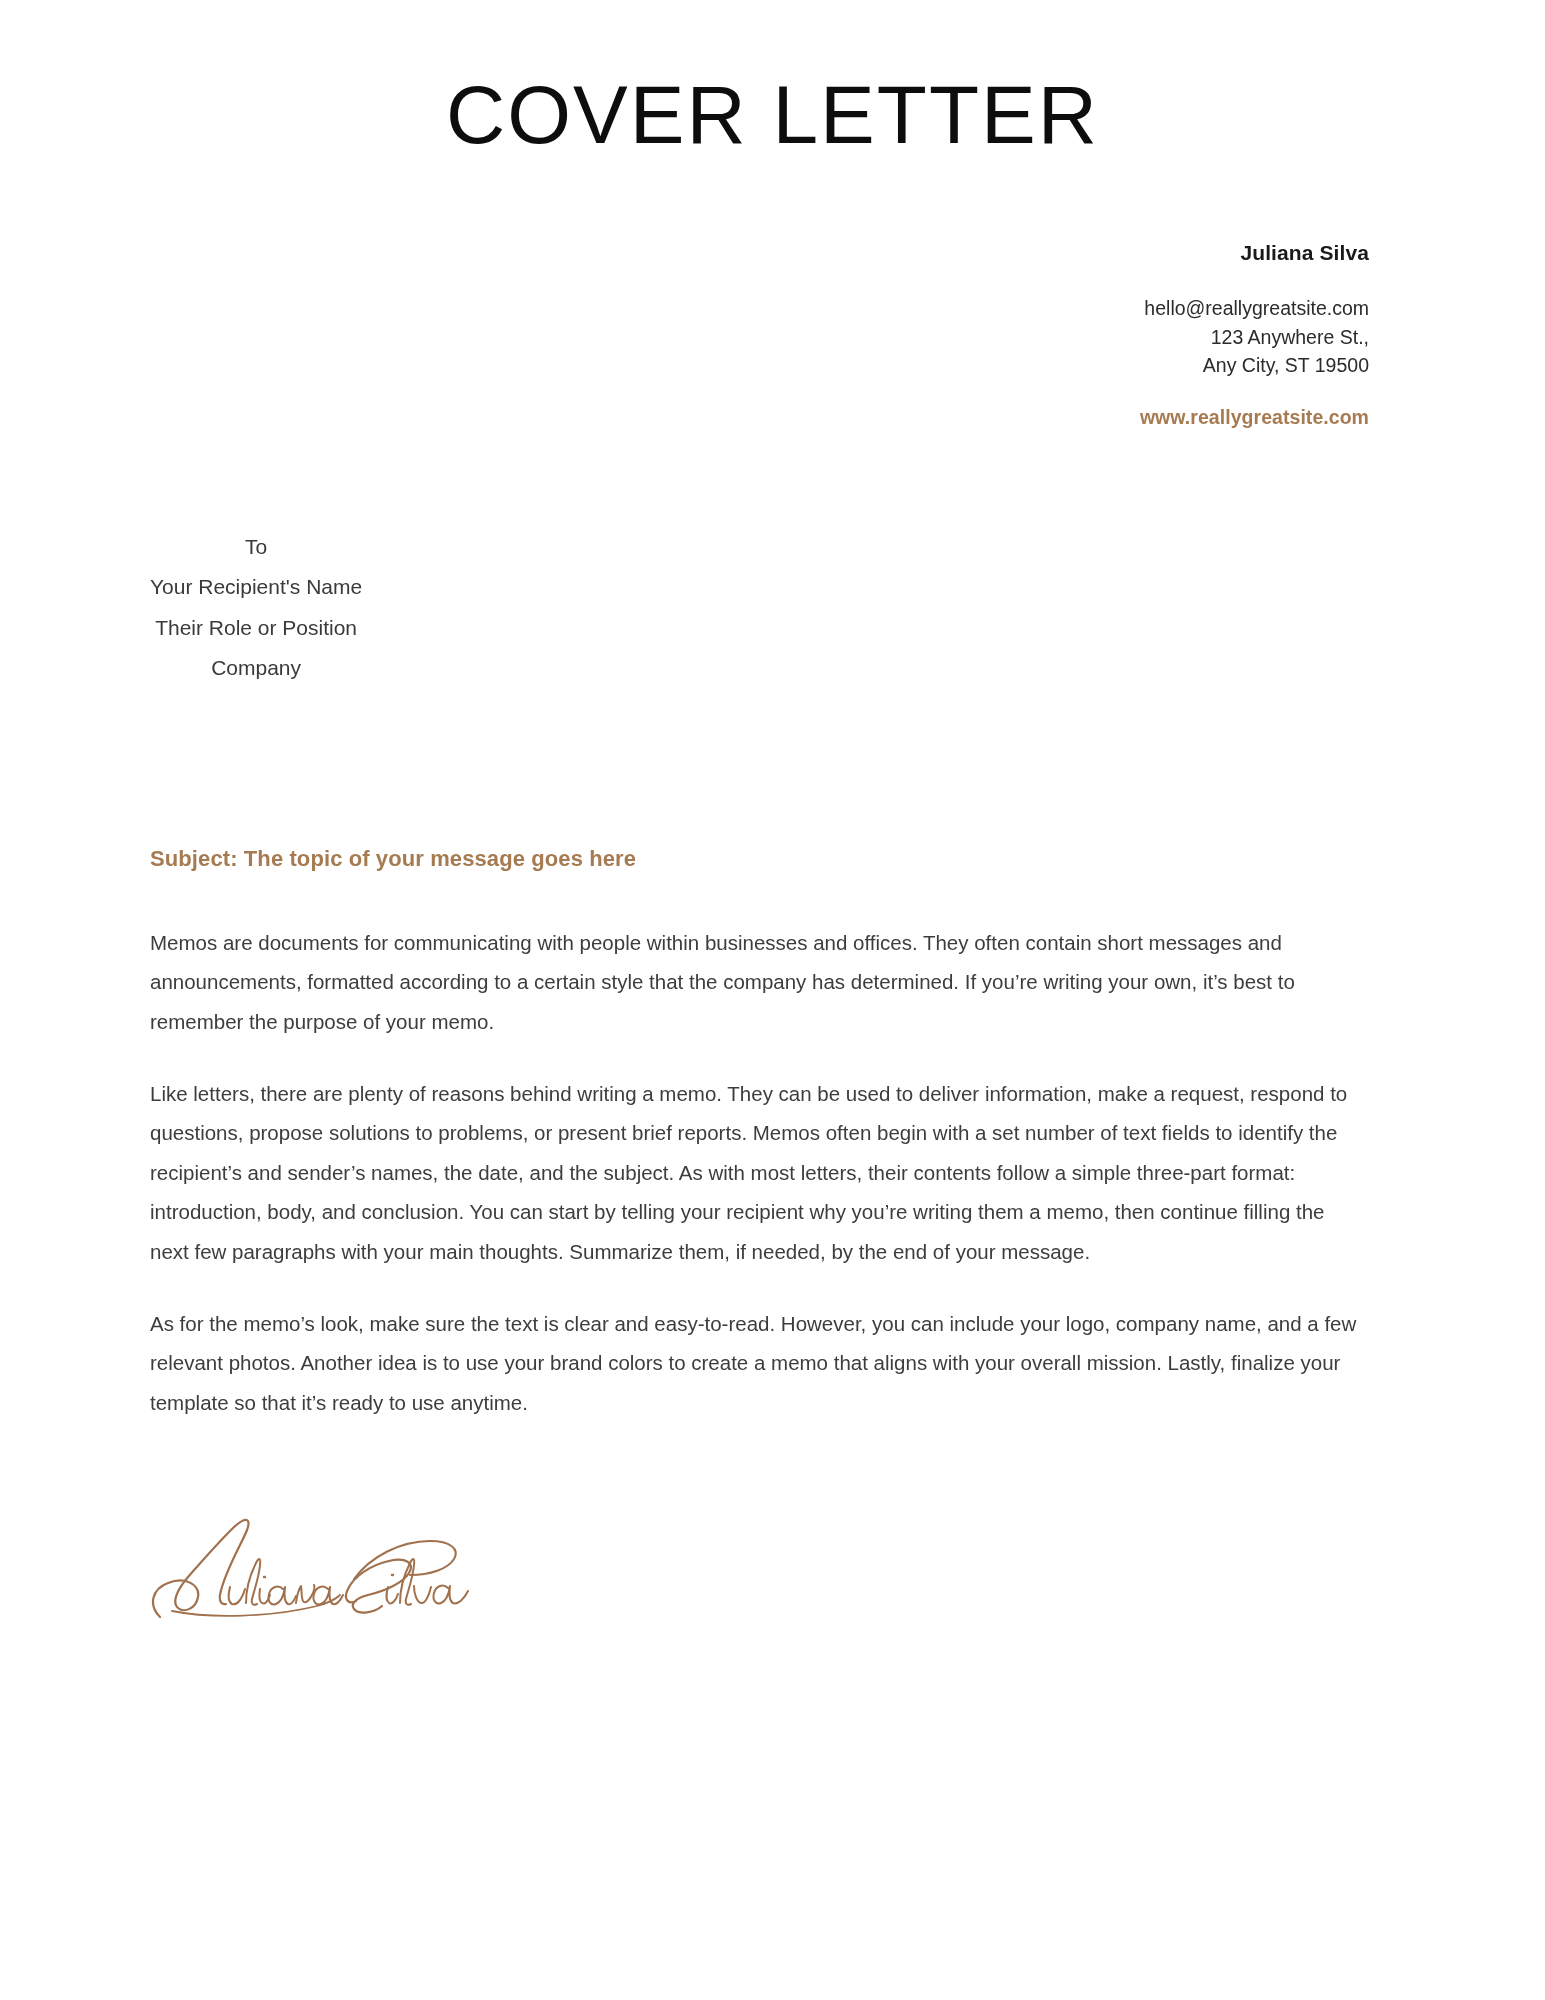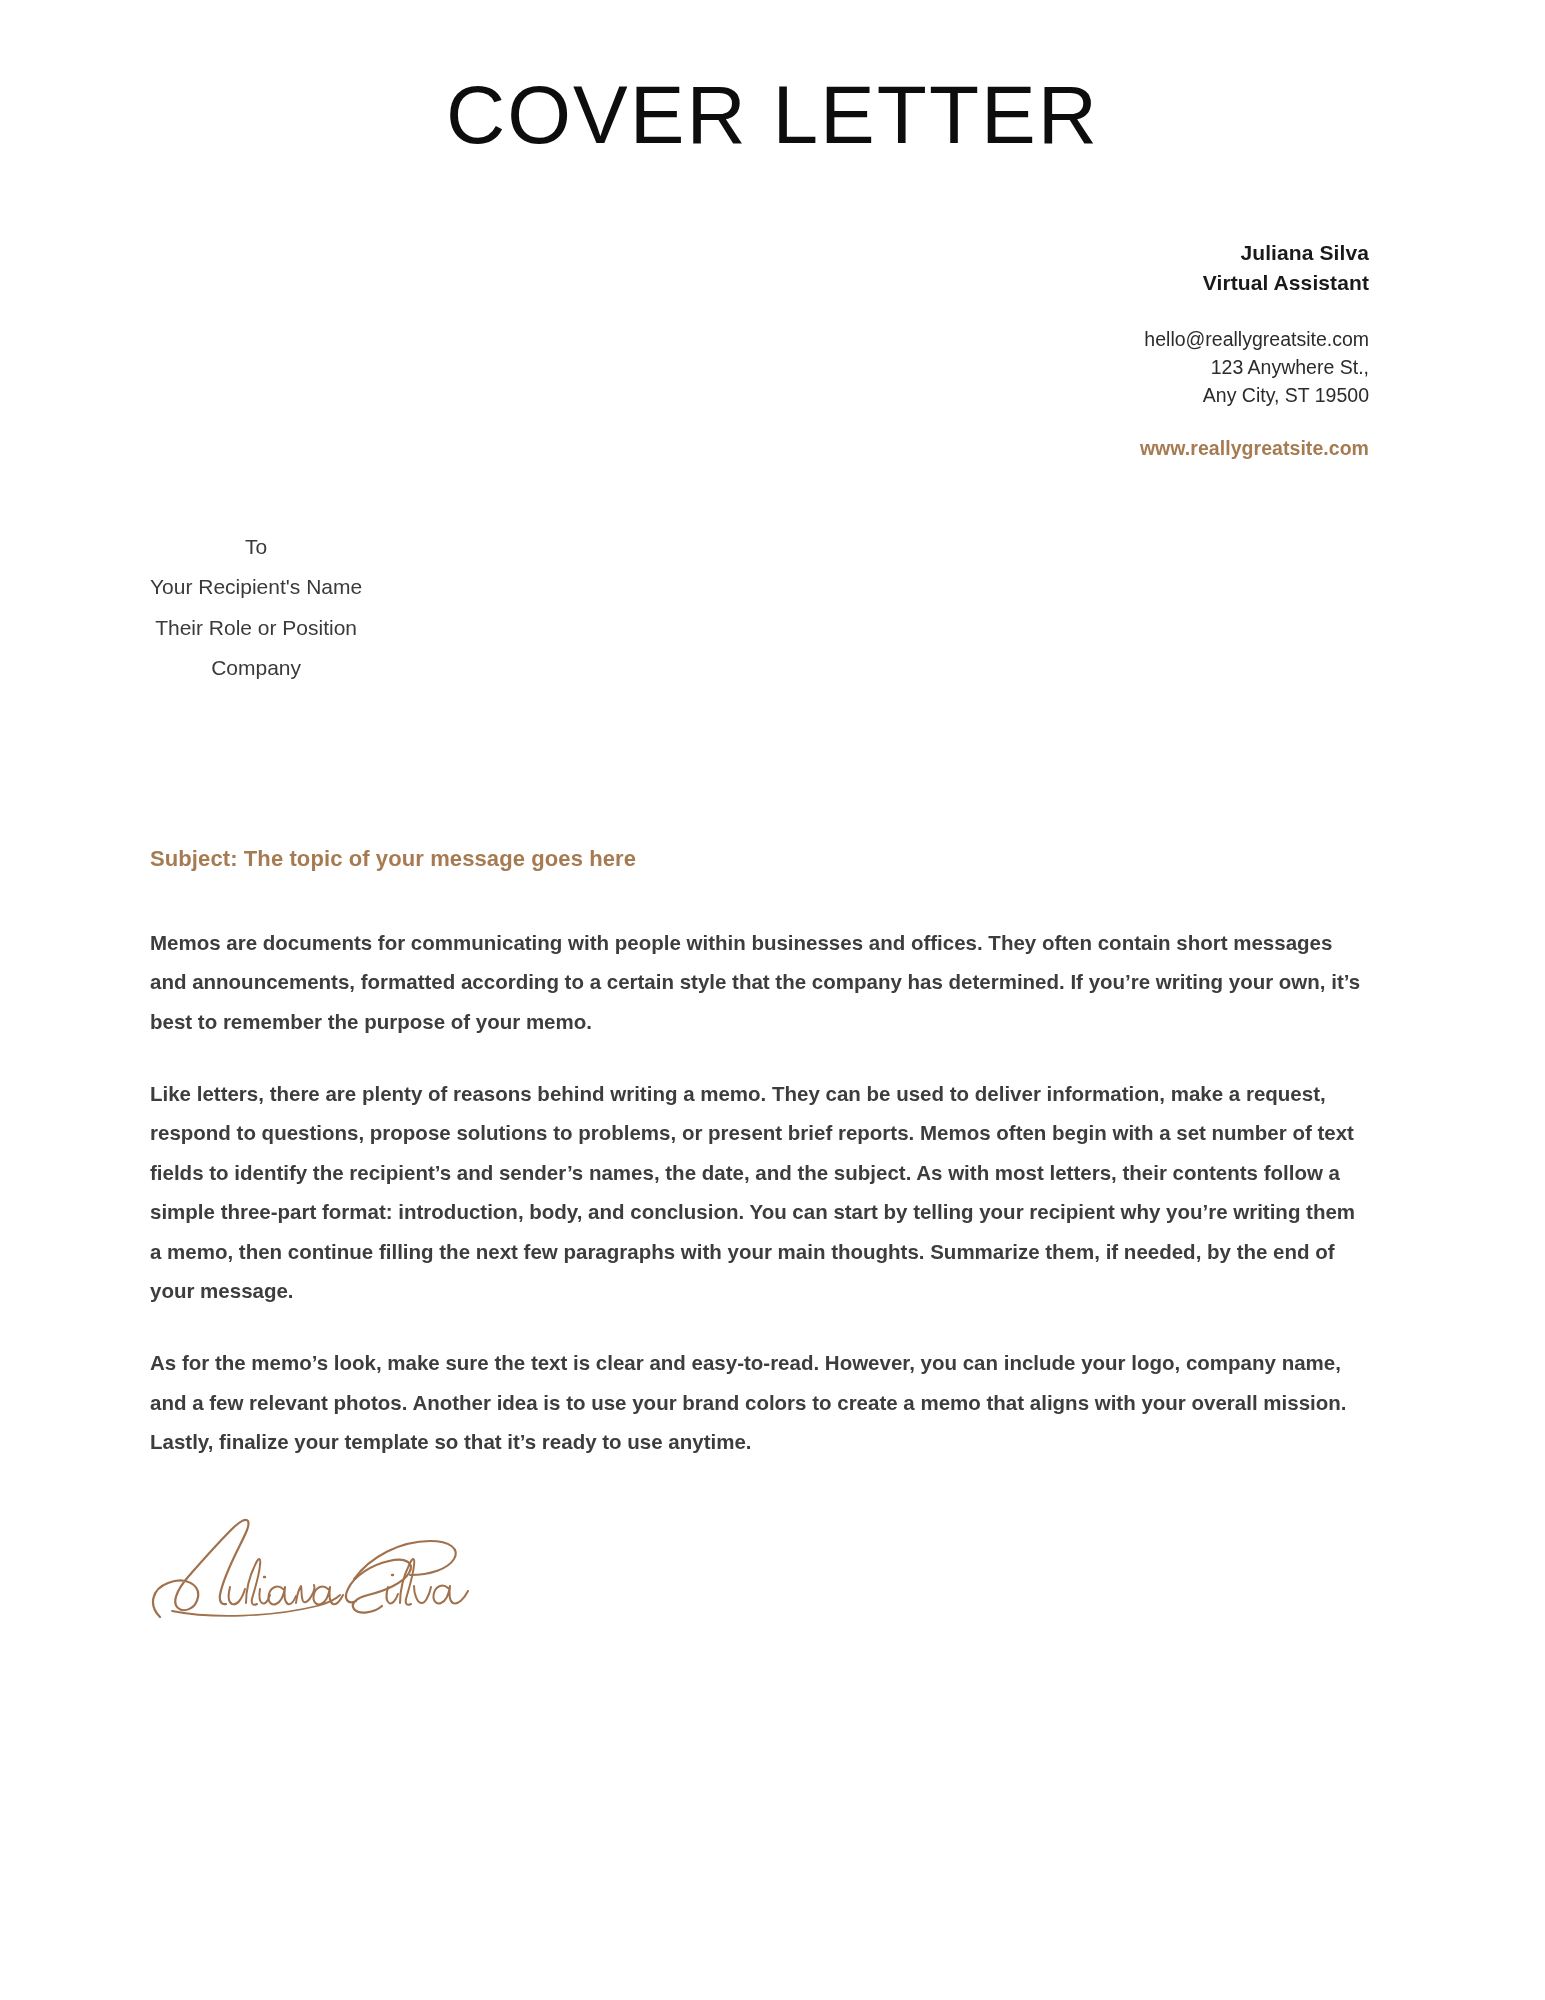"Virtual Assistant" div.sender-role { html: <div>Virtual Assistant</div> -> none }
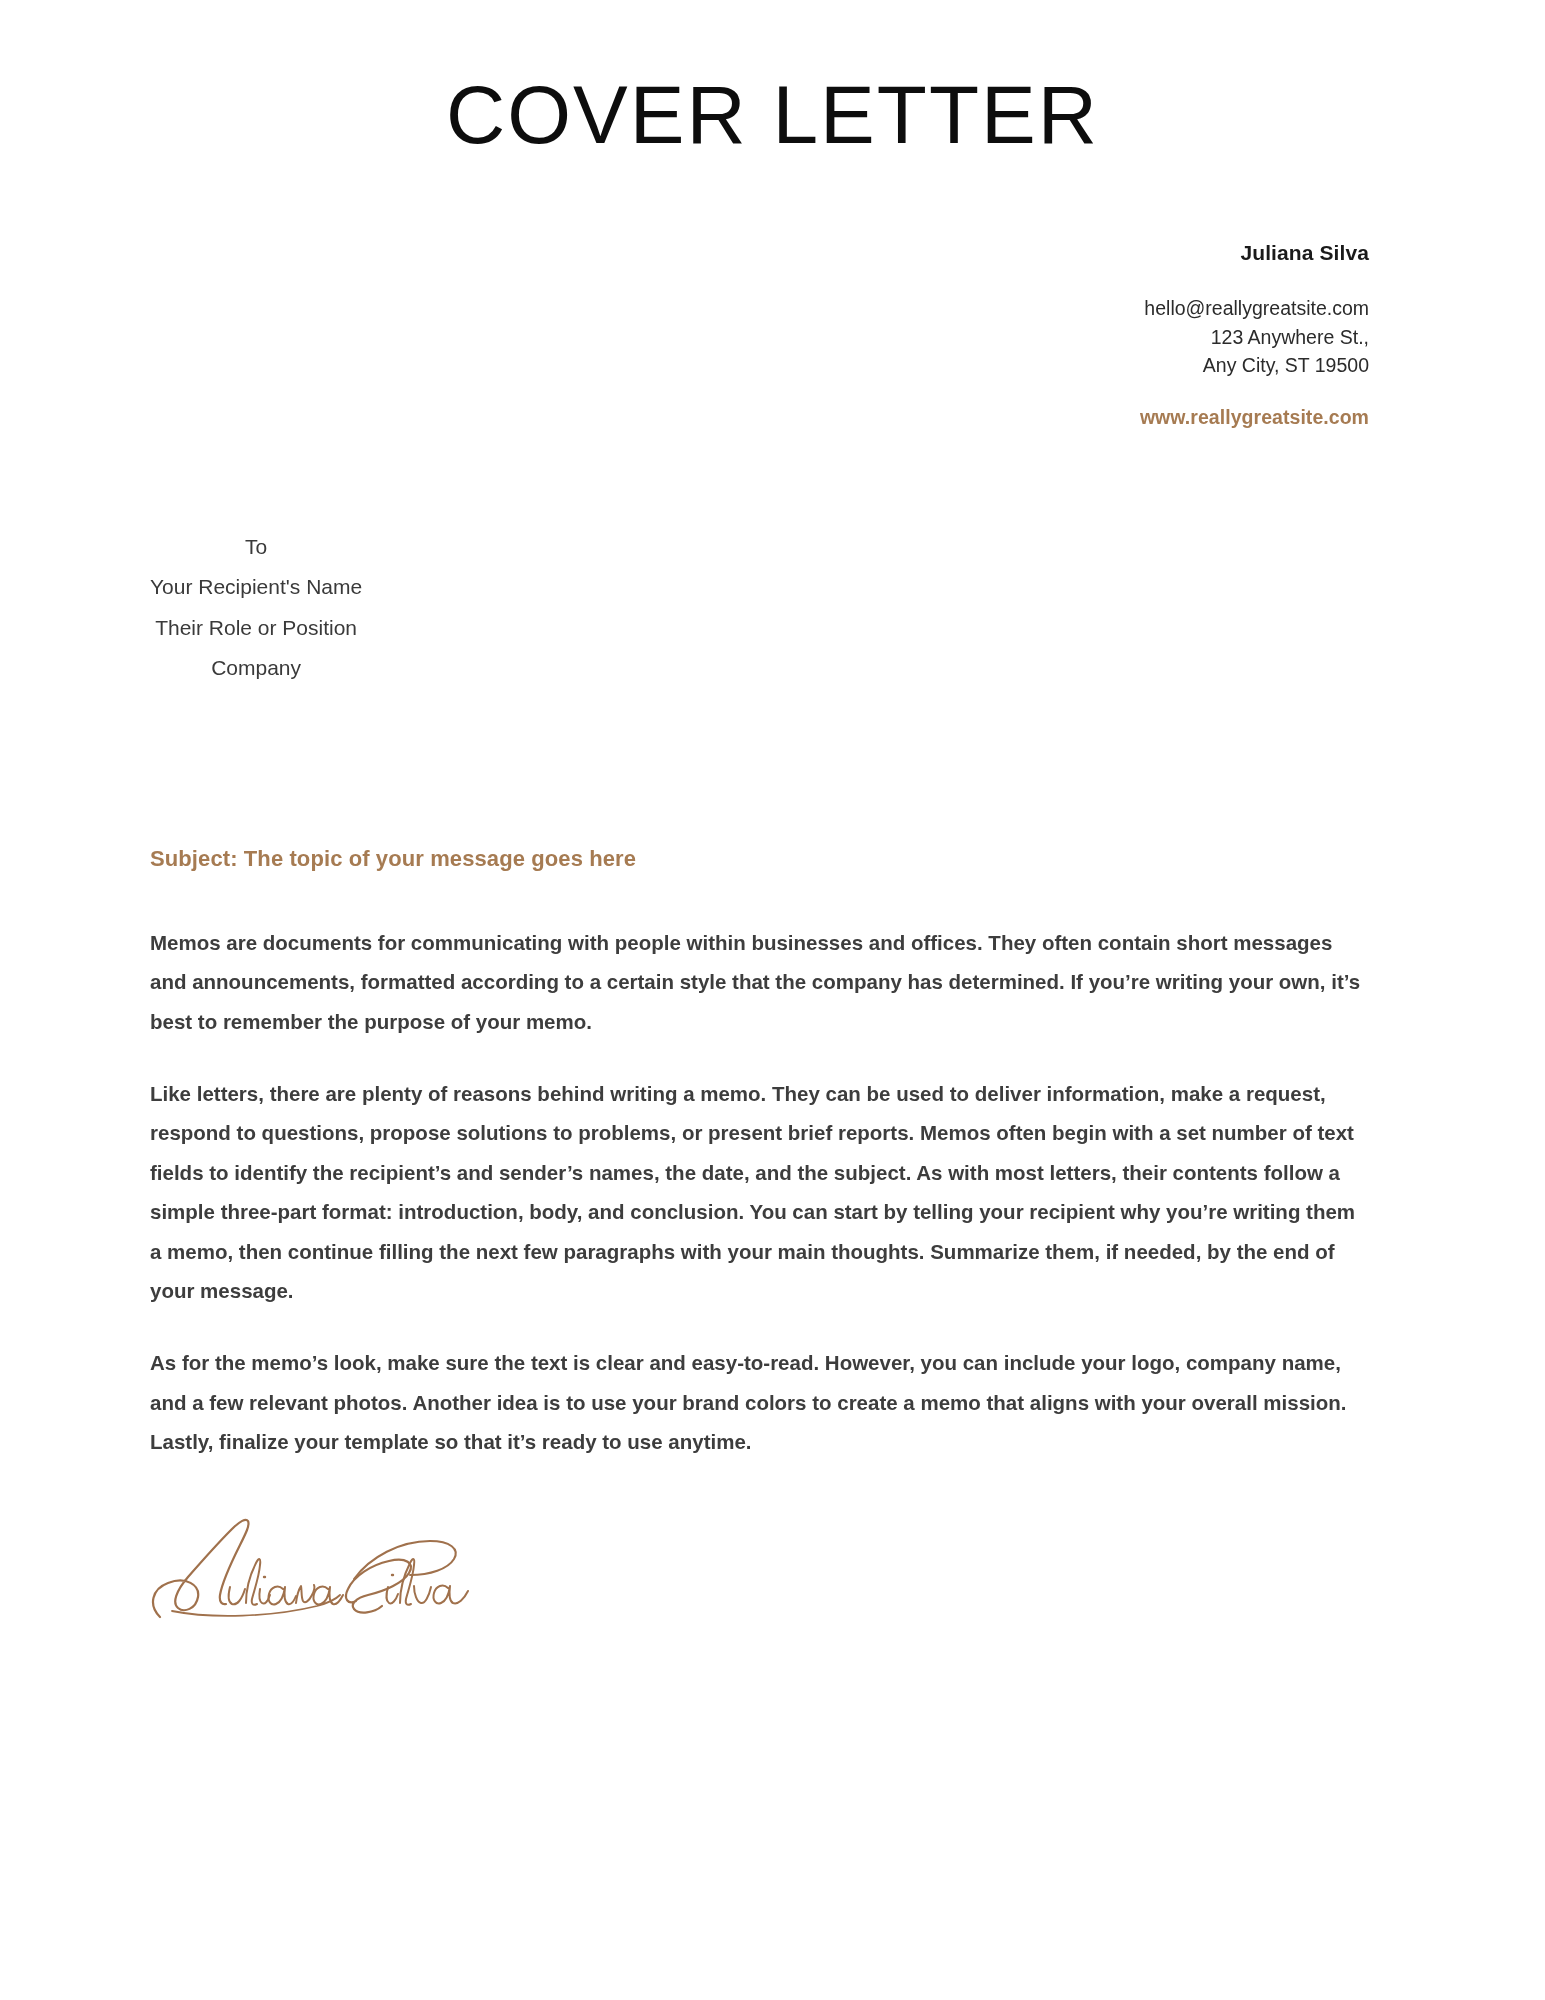"Memos are documents for communicating" .body-par { font-weight: 700 -> 400 }
